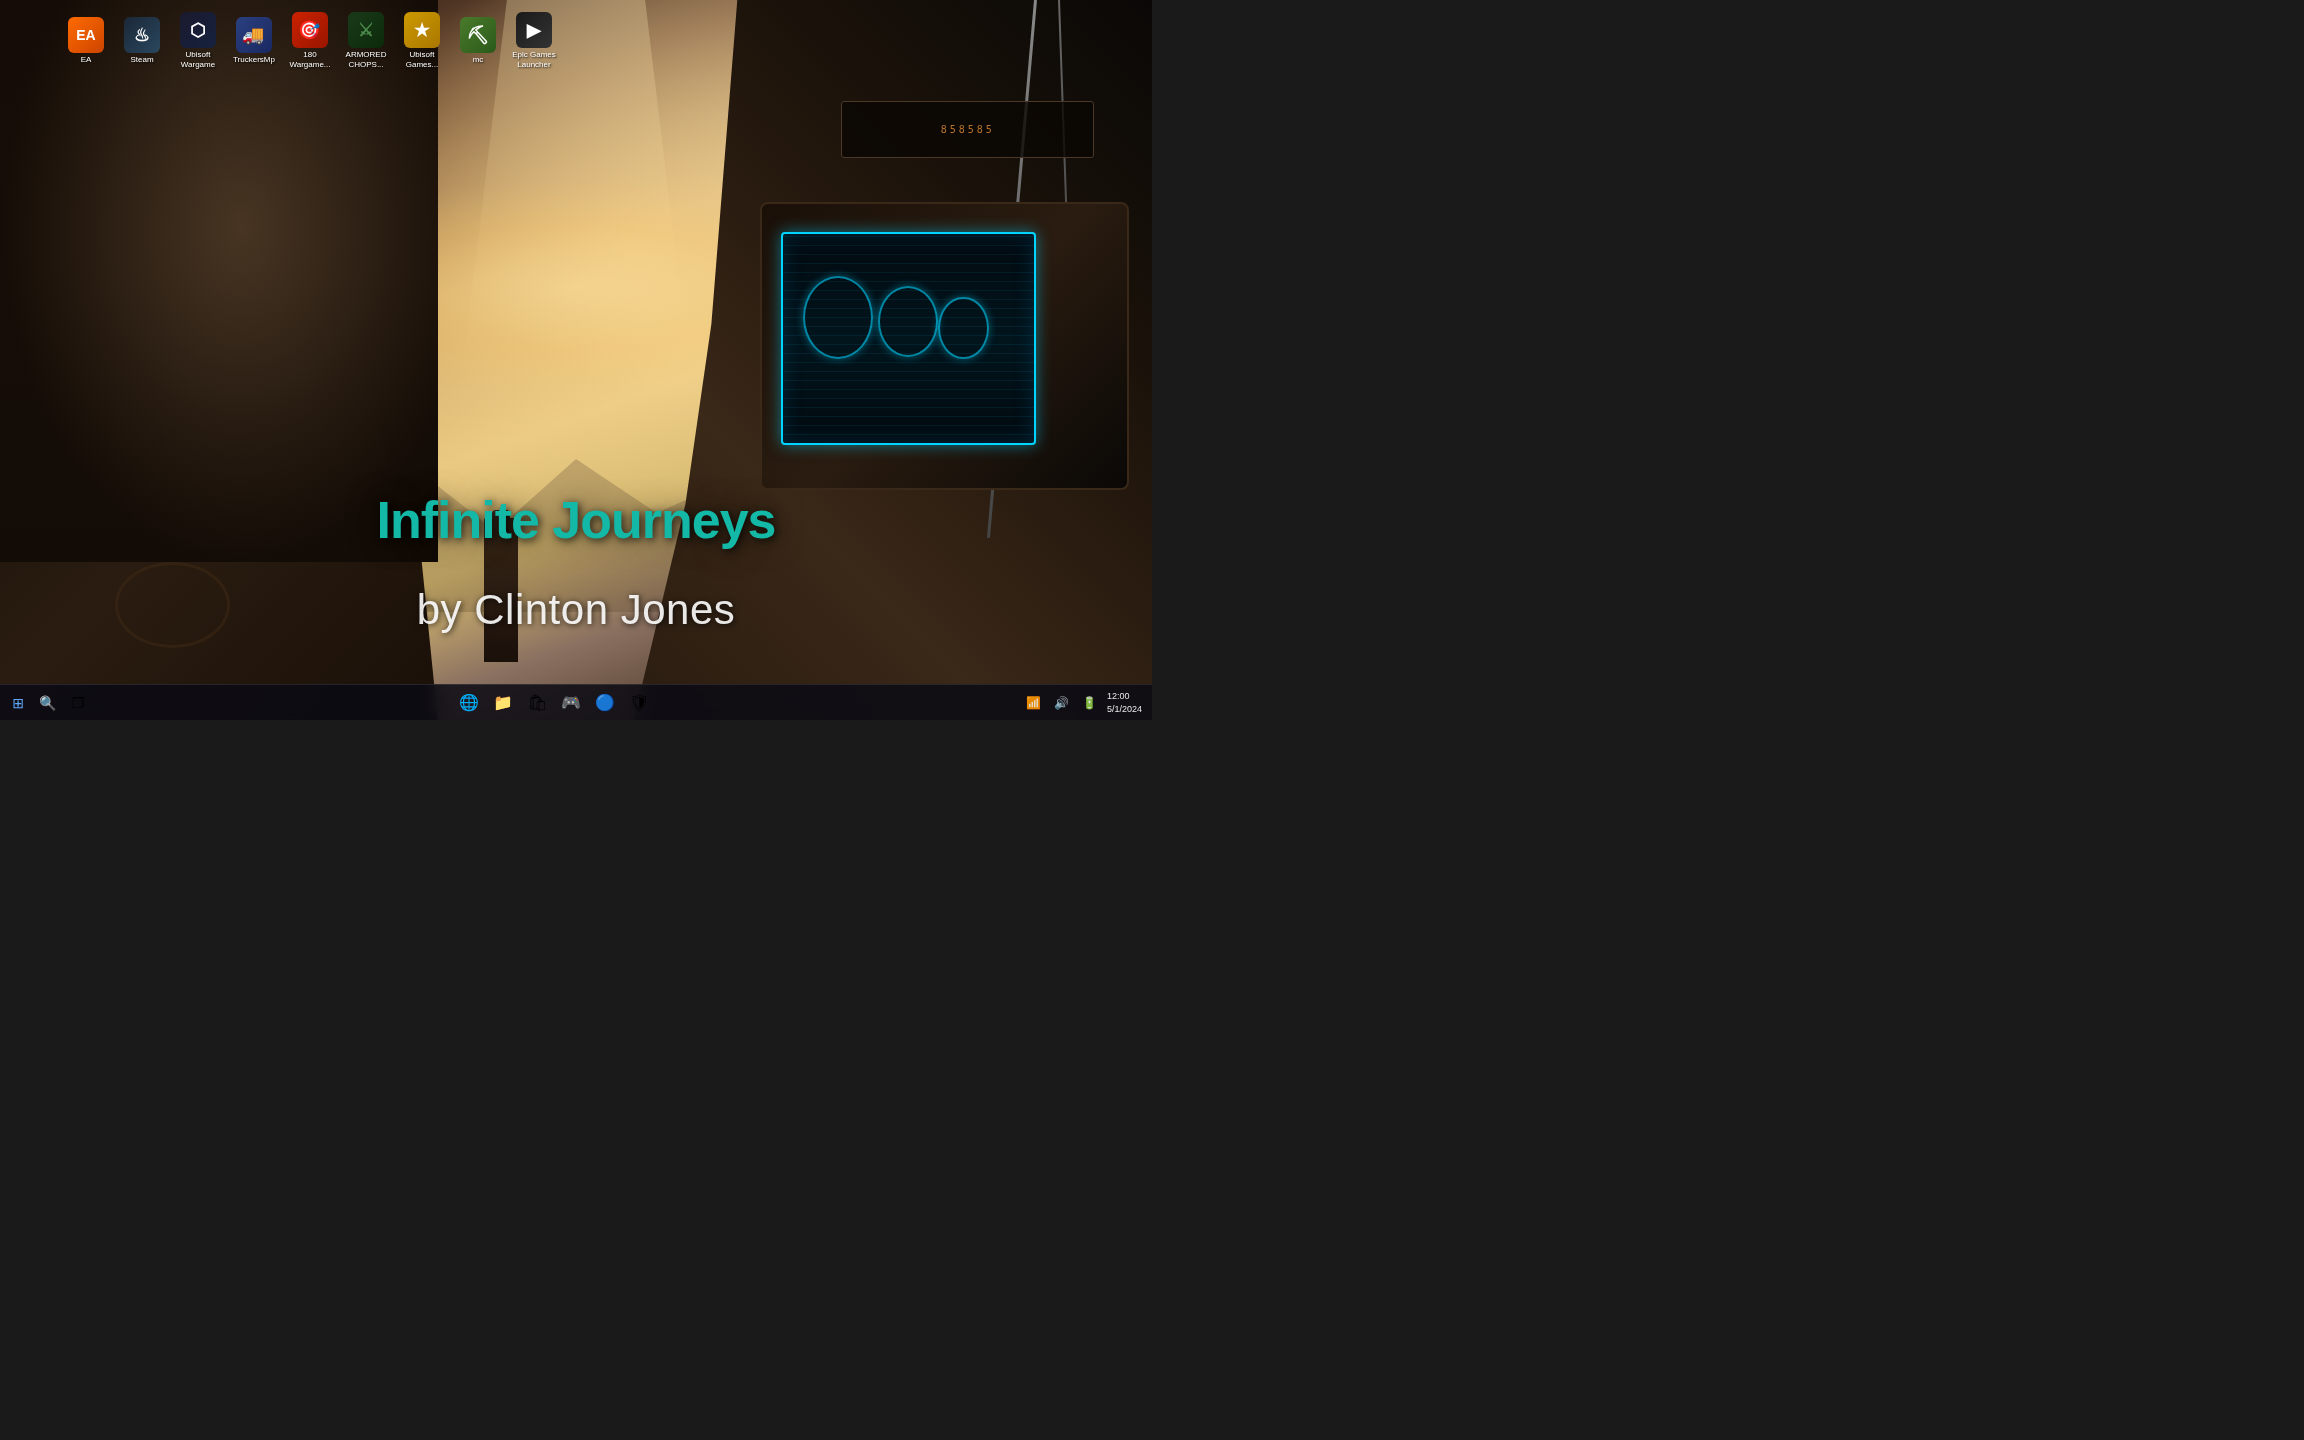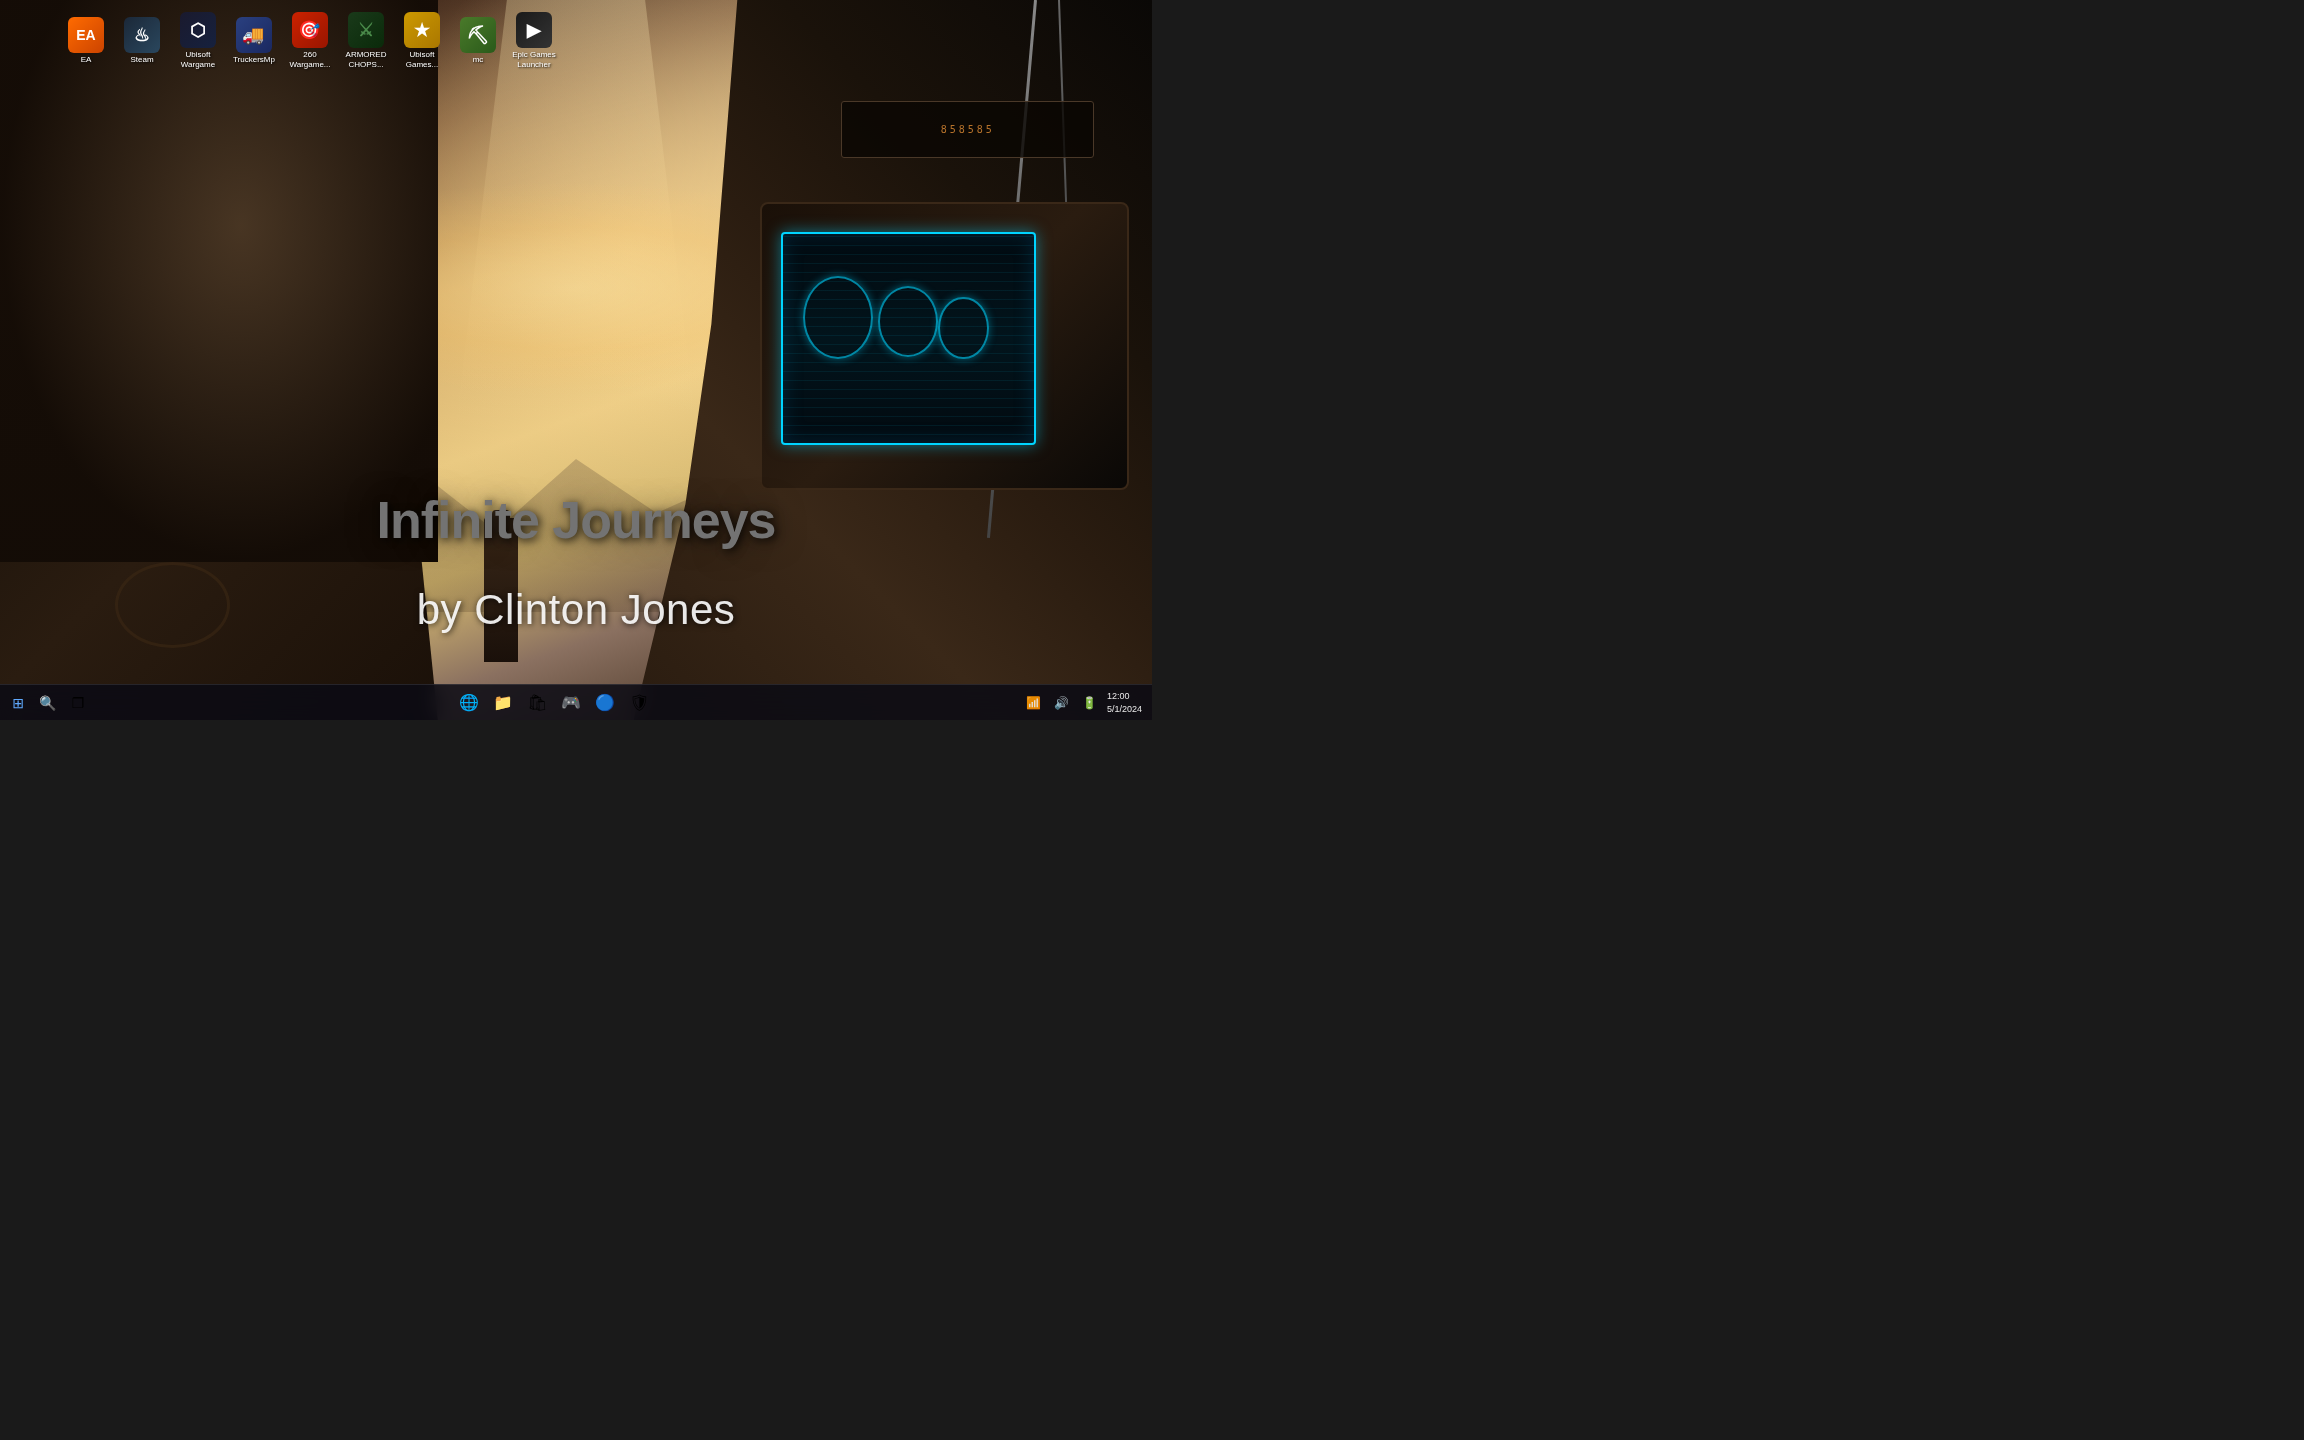"260 Wargame..." div.icon-label { text: 260 -> 180 }
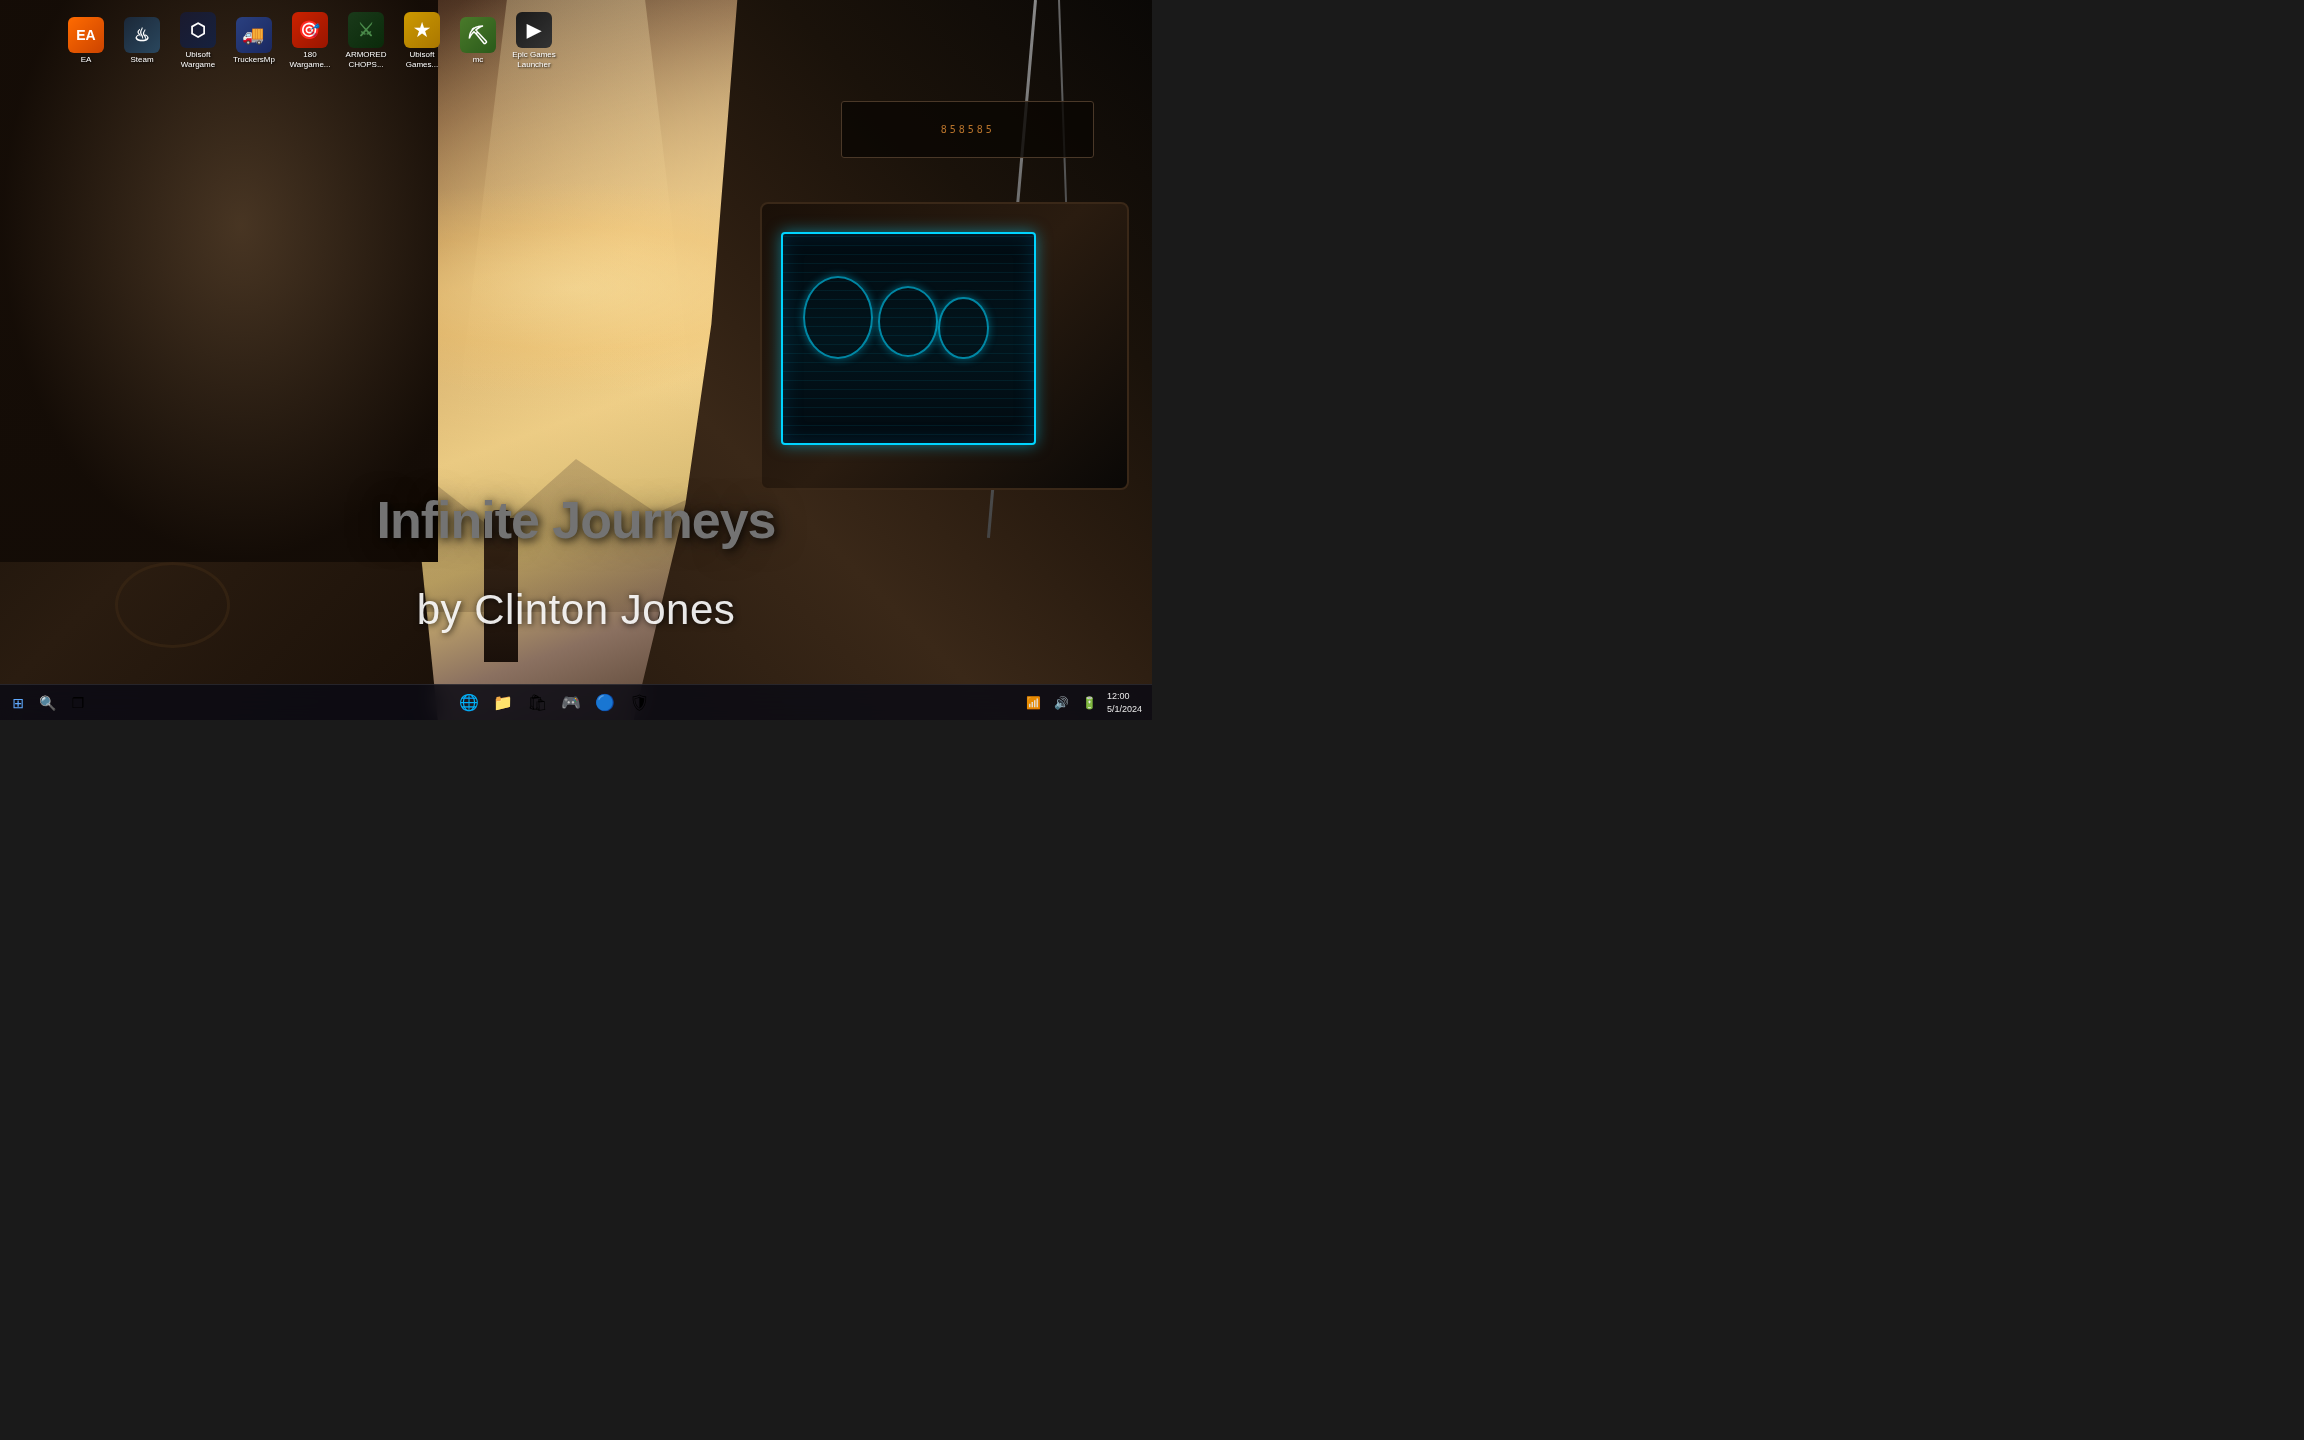"Infinite Journeys" .main-title { color: #737373 -> #14b8a6 }
